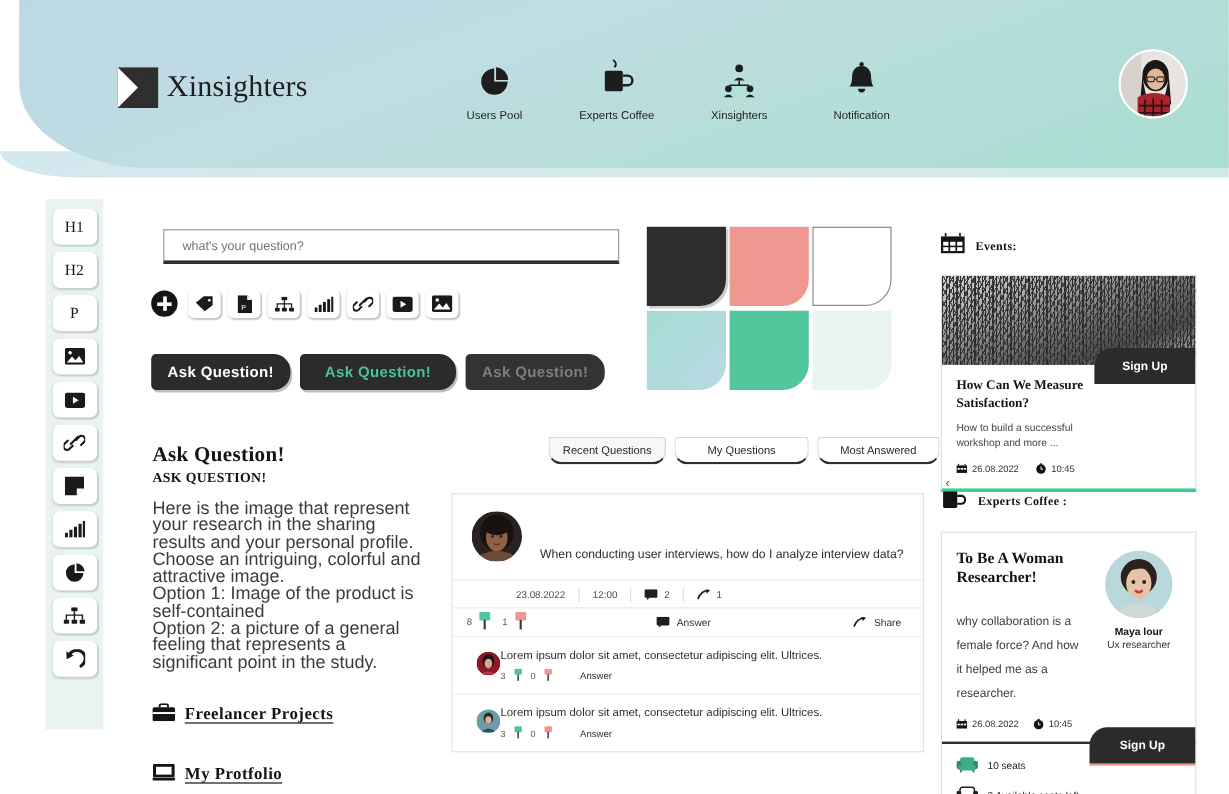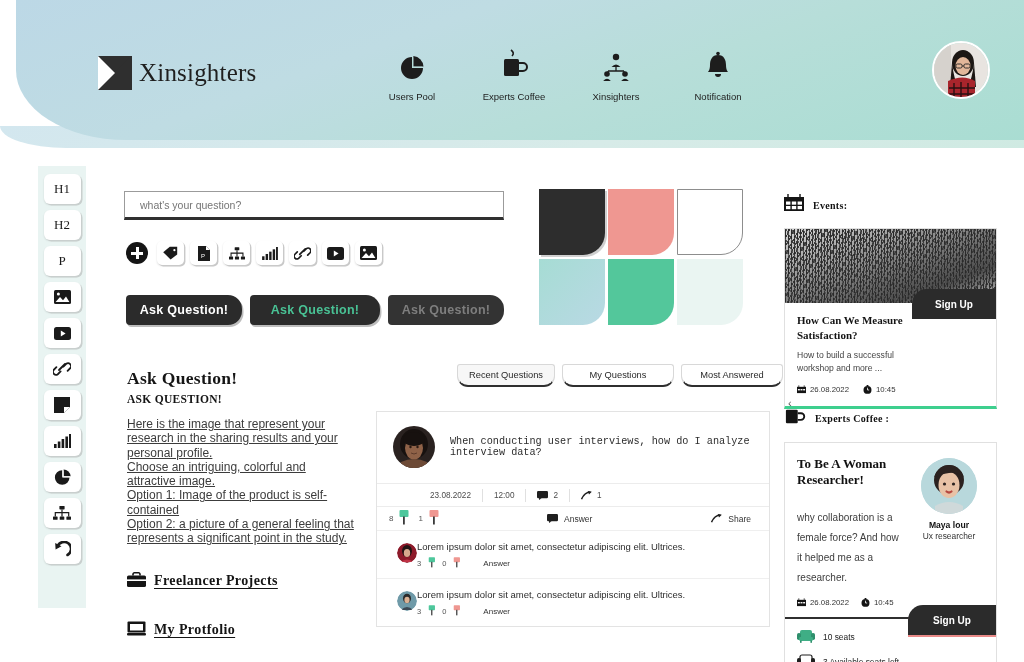"what's your question?" .qbox { left: 124px -> 136px }
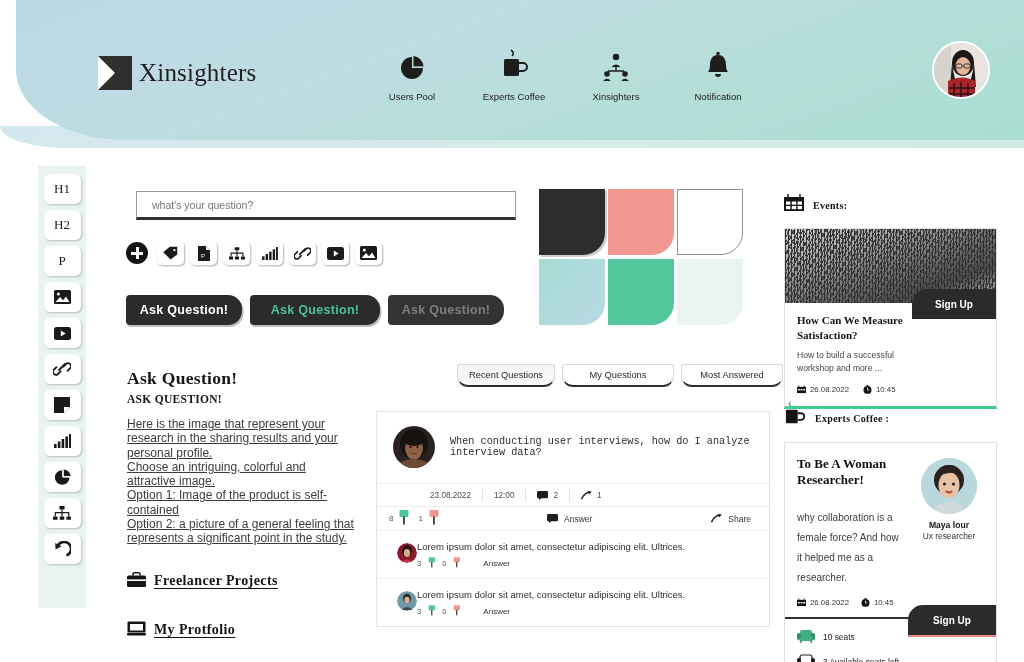"Here is the image that" .art-p { font-size: 12px -> 15px; text-decoration: underline -> none }
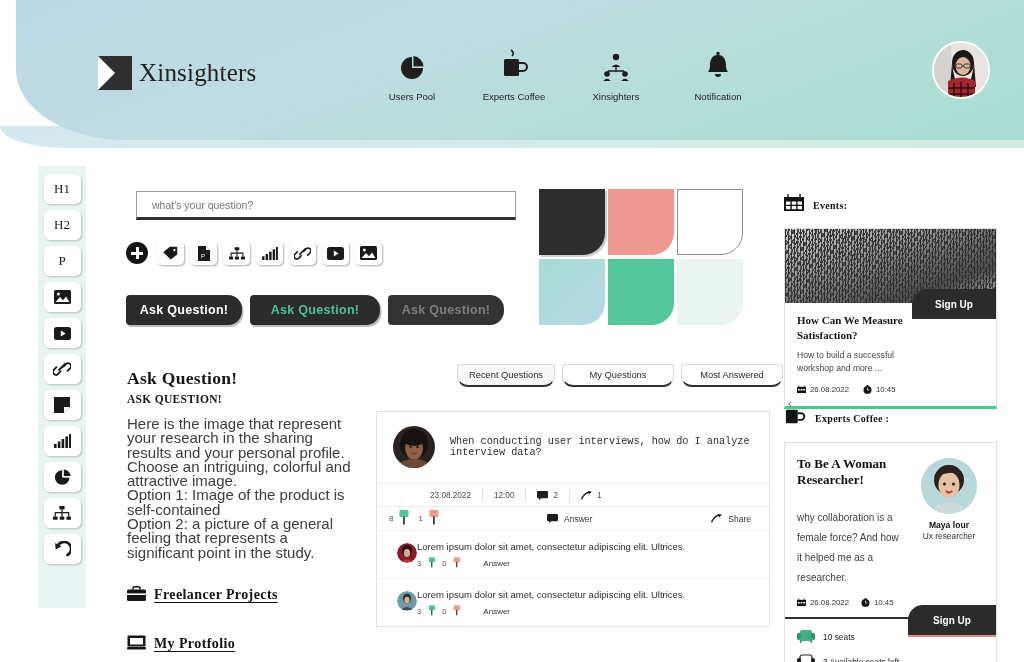"When conducting user interviews, how" .qhead { align-items: center -> flex-end; font-family: Liberation Mono, monospace -> none }
